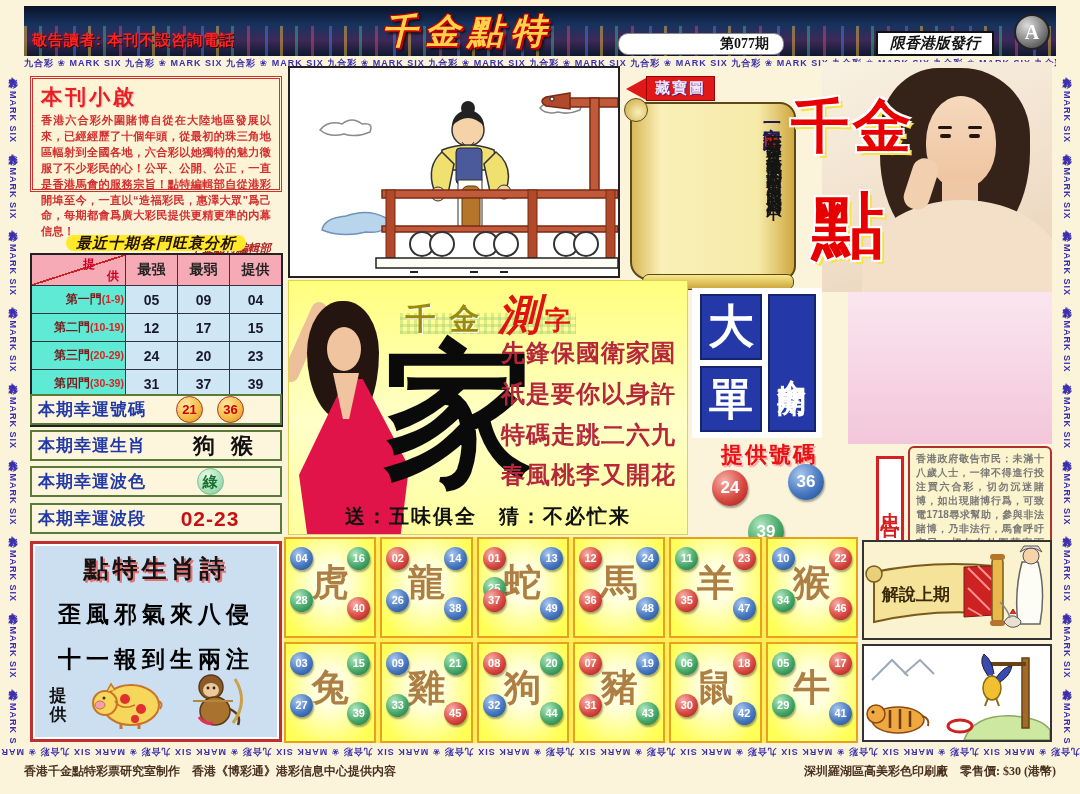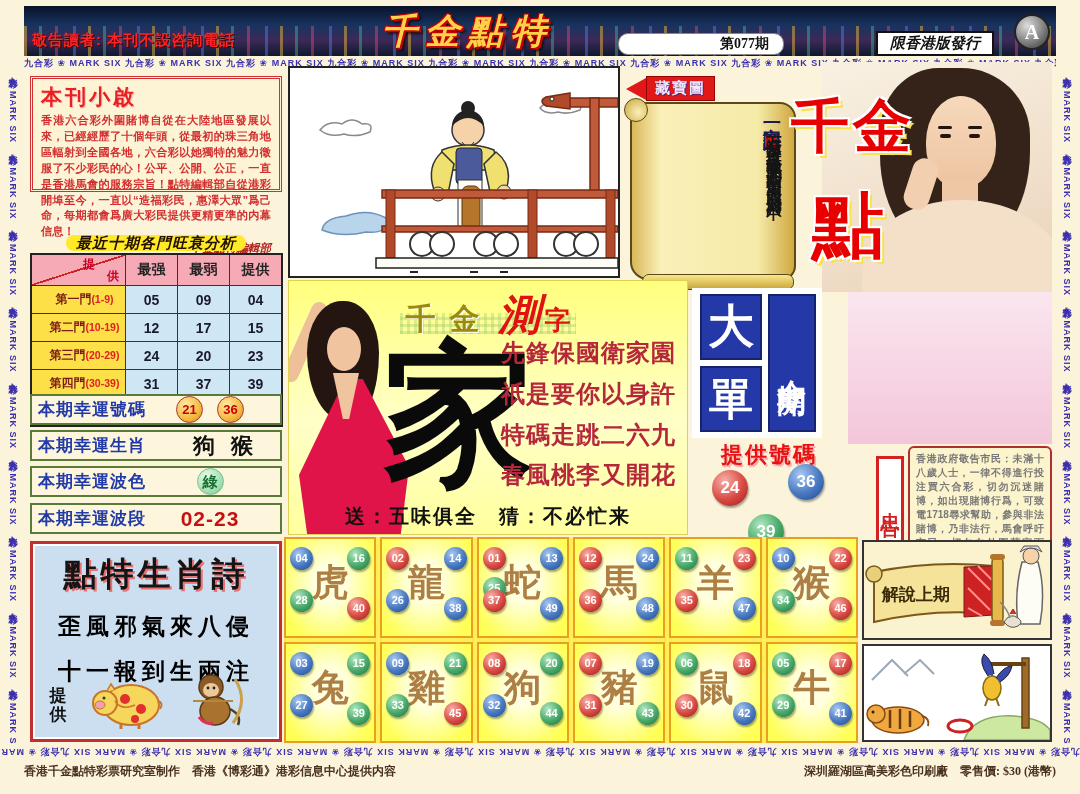"第一門(1-9)" #analysis-table tbody th { background: #fde047 -> #5eead4; text-align: center -> right }
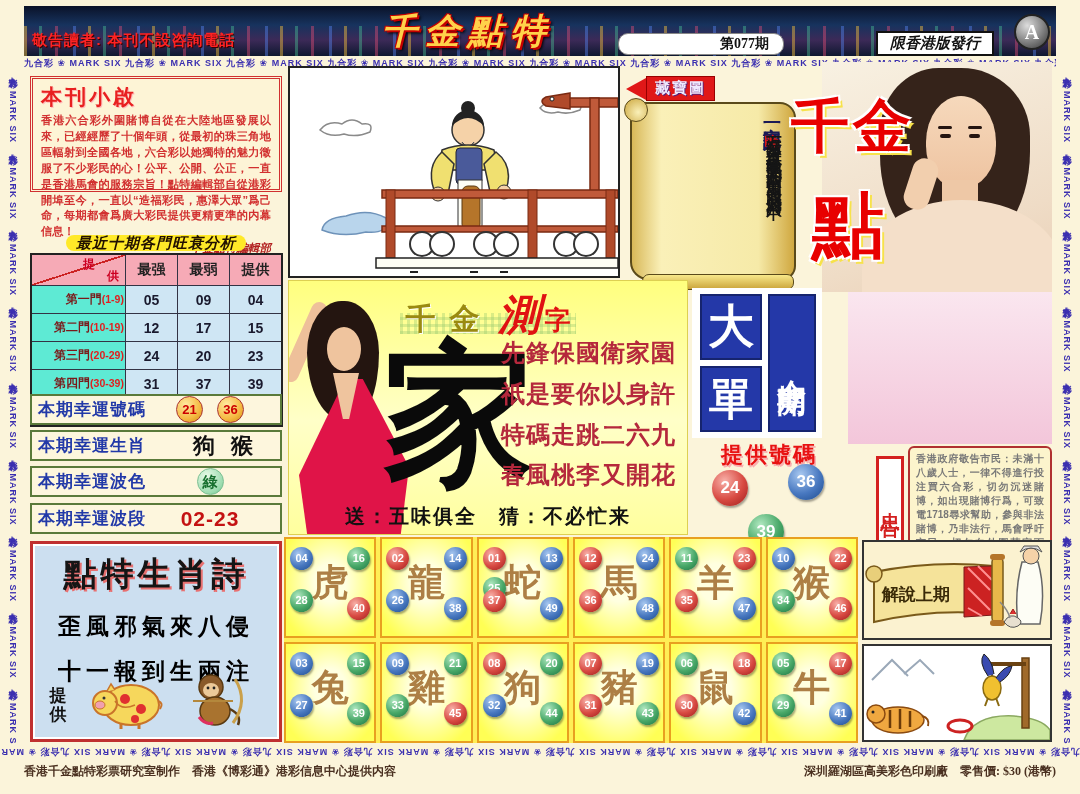"點特生肖詩" #poem-title { font-size: 33px -> 25px }
